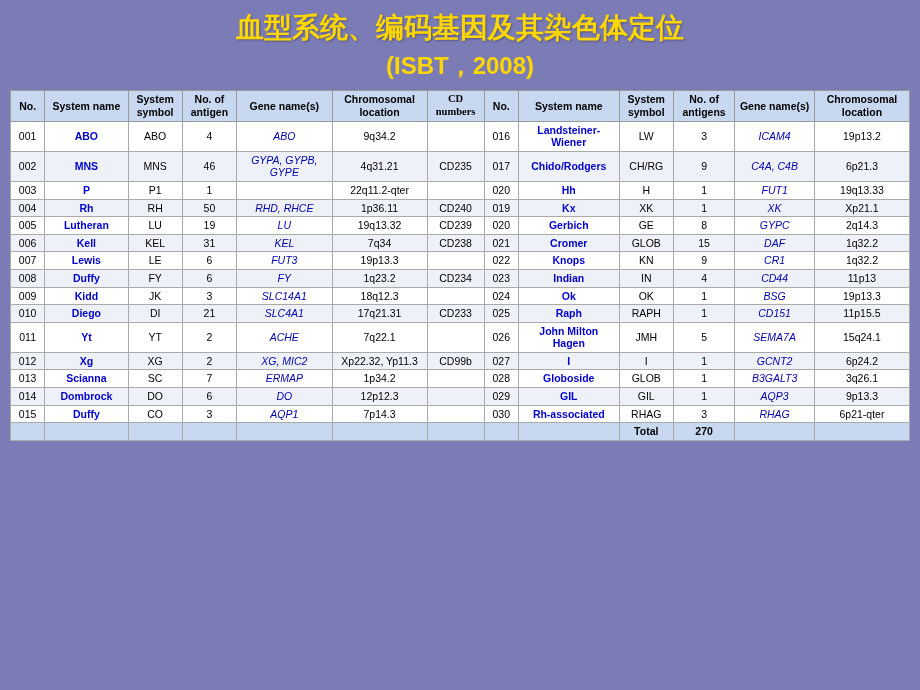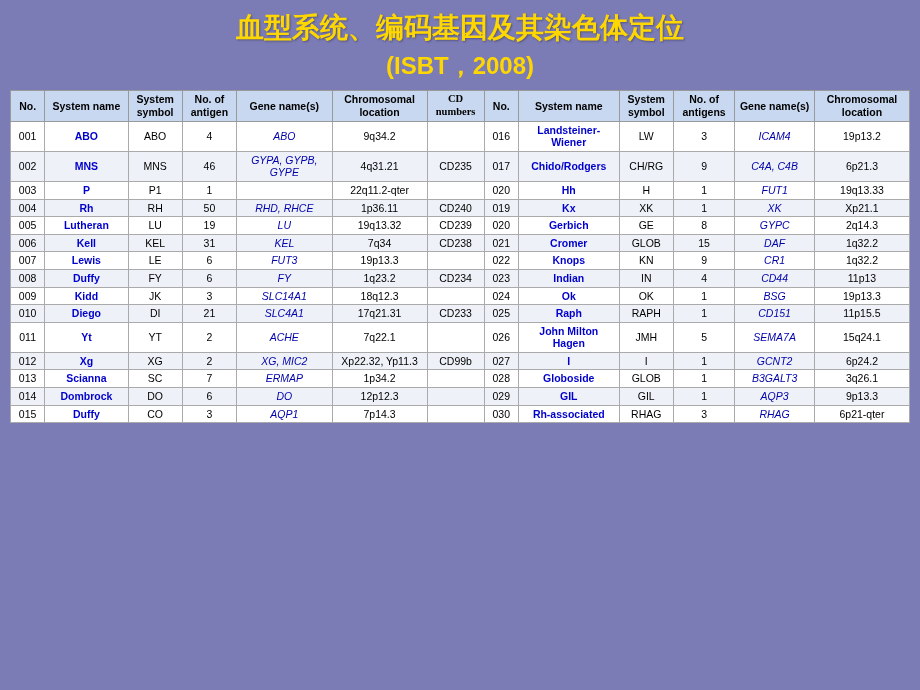"Total" tr.footer-row { html: none -> <tr> <td></td> <td></td> <td></td> <td></td> <td></td> <td></td> <td></td> <td></td> <td></td> <td>Total</td> <td>270</td> <td></td> <td></td> </tr> }
